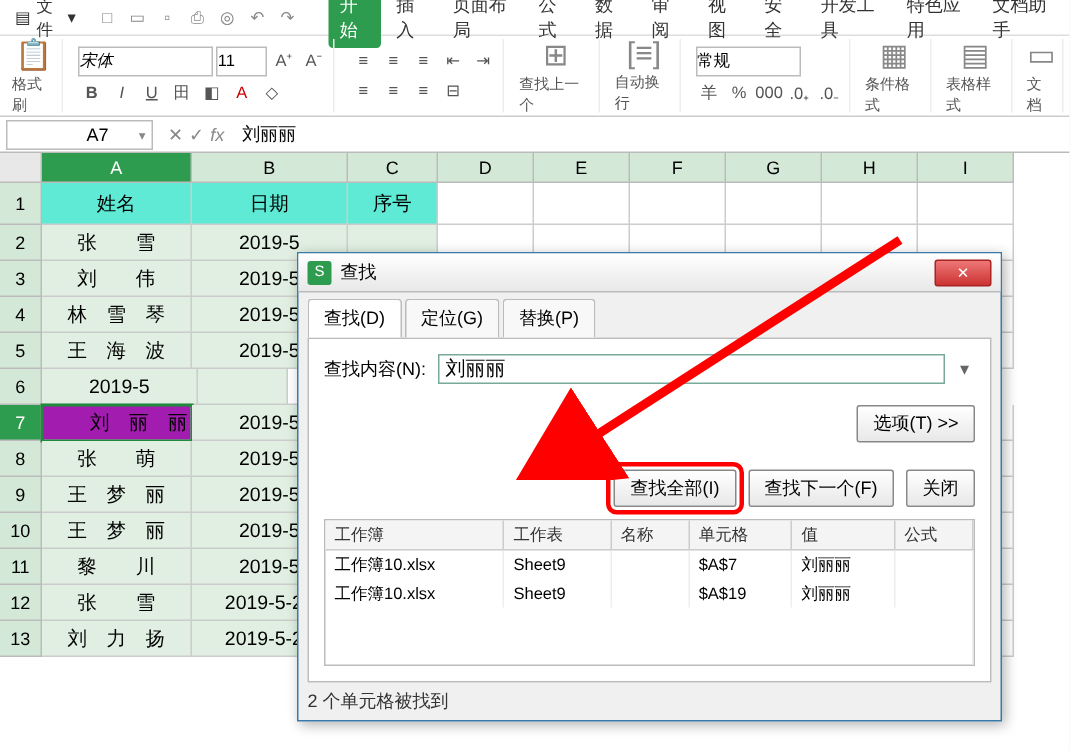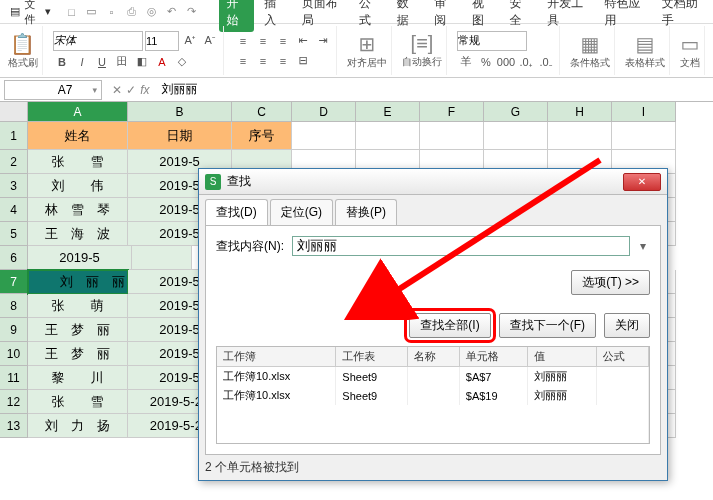"对齐居中" span { text: 对齐居中 -> 查找上一个 }
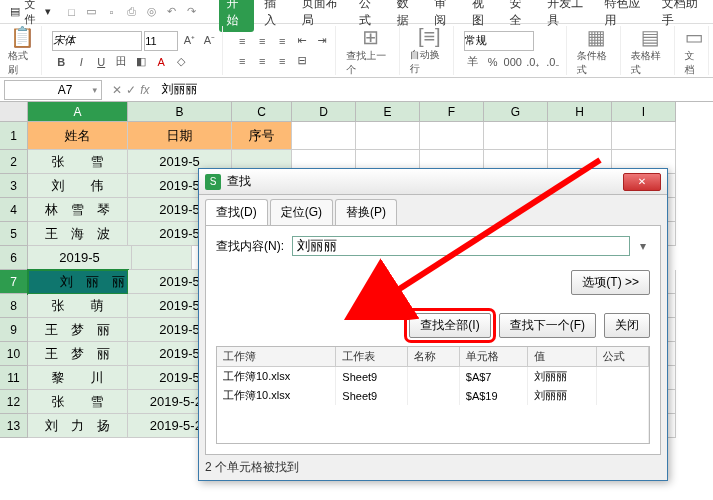"姓名" .cell.header-cell { background: #fdba74 -> #5eead4 }
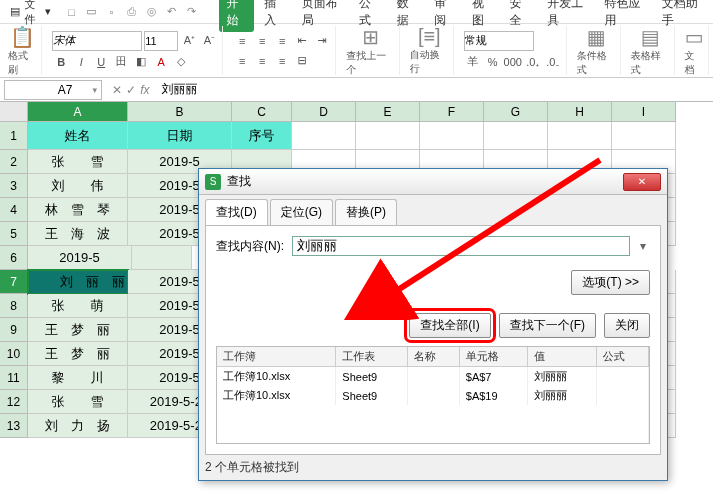"刘 丽 丽" .cell.active { background: #0f766e -> #a21caf }
